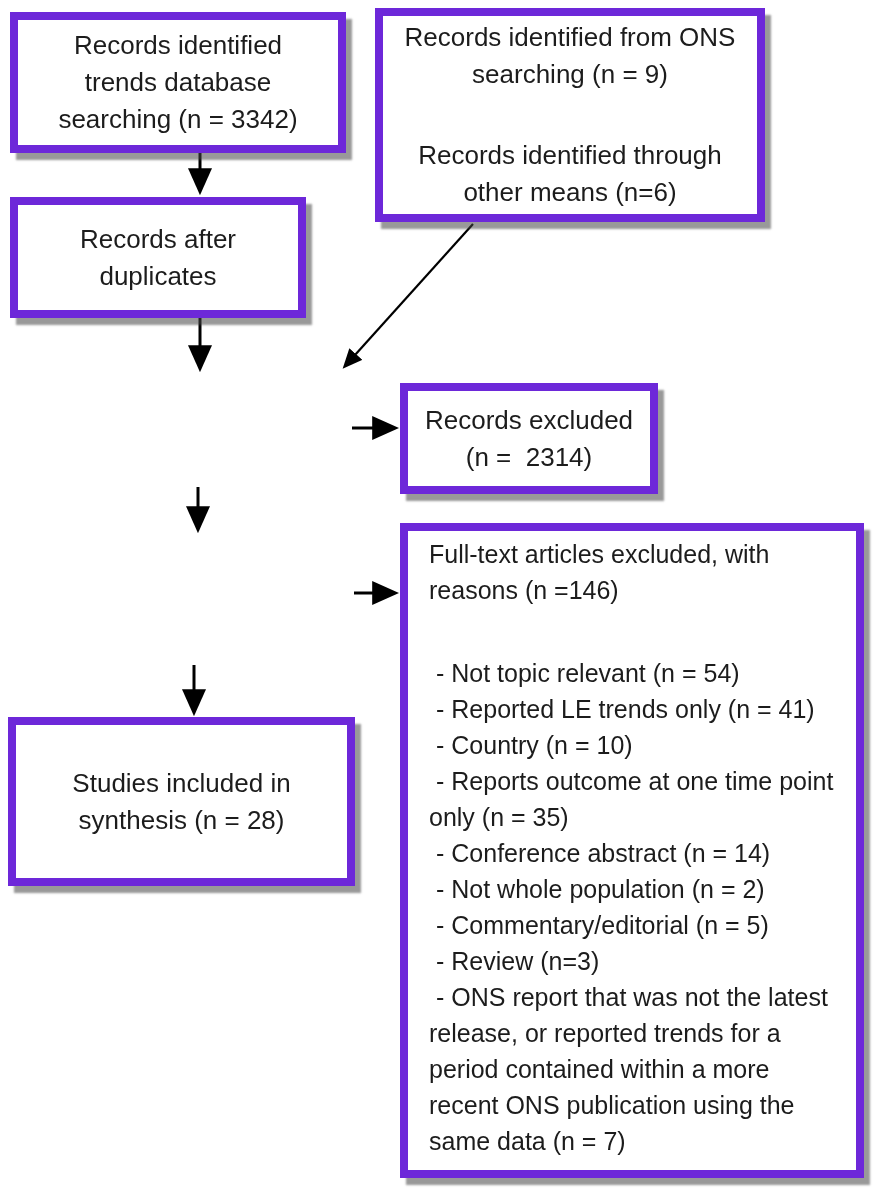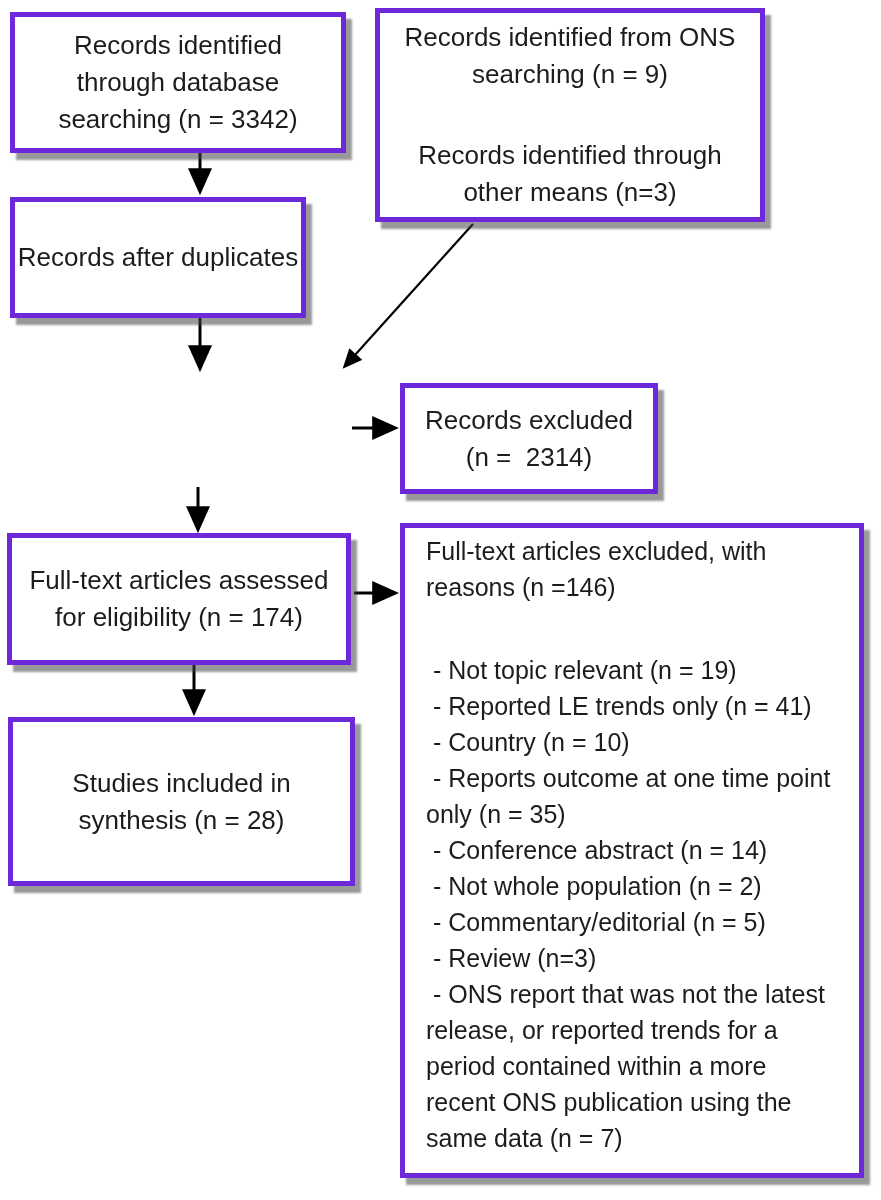"Records identified" .box { border: 5px solid #6d28d9 -> 8px solid #6d28d9 }
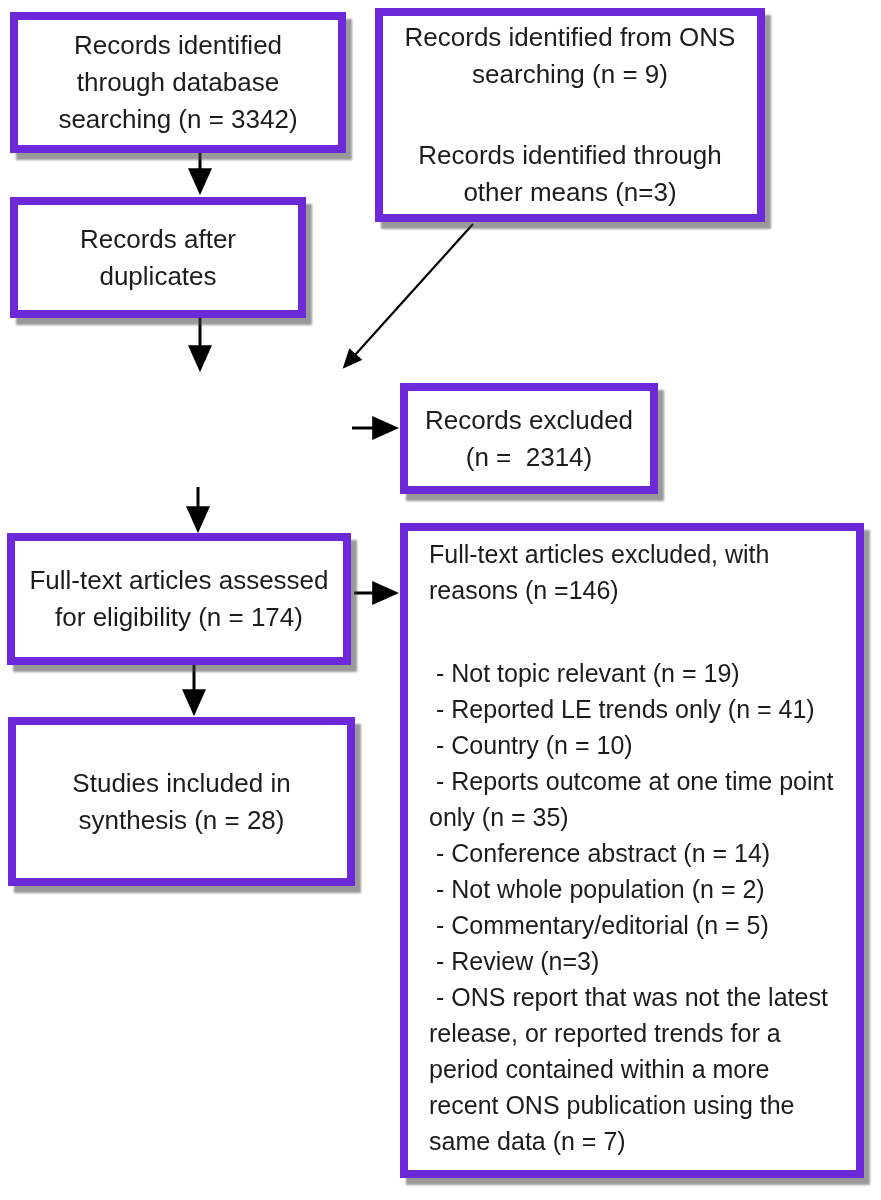"through database" div.line { text: through -> trends }
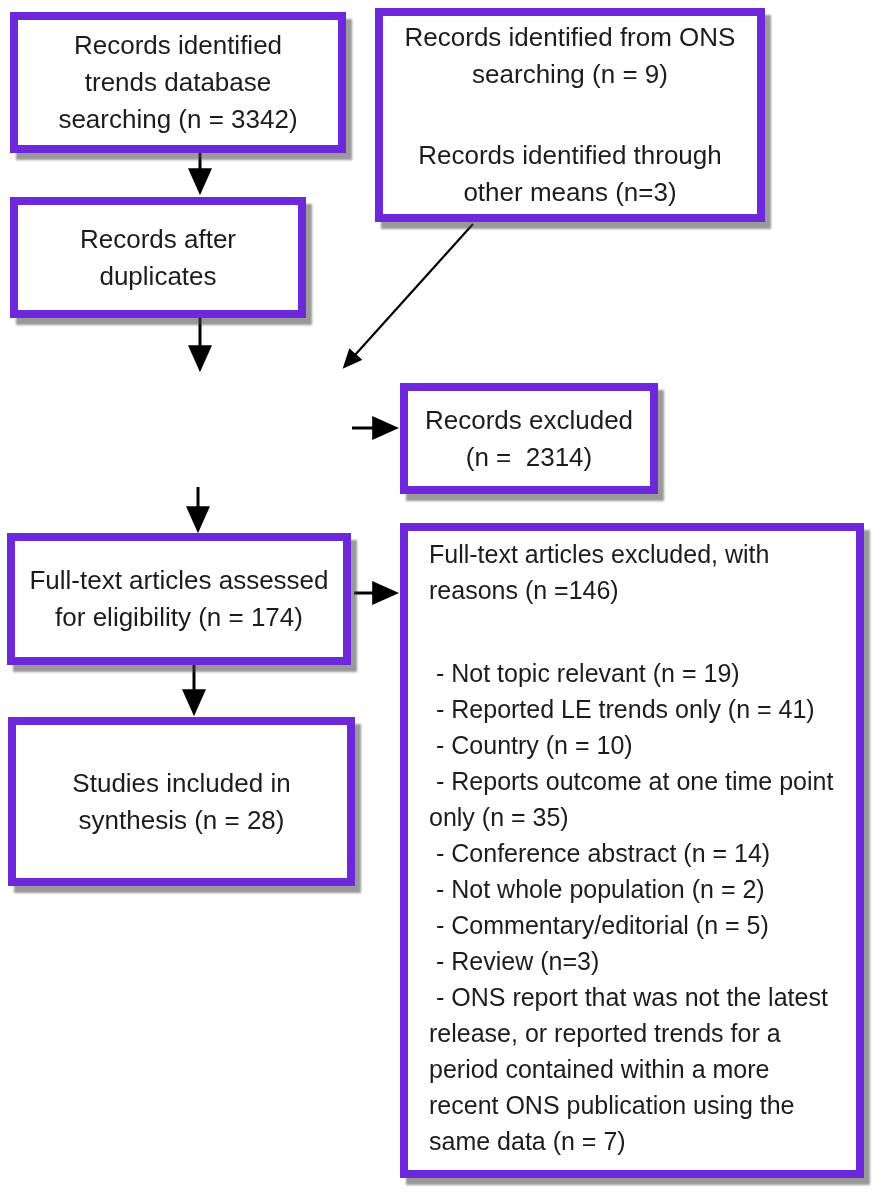"other means (n=3)" div.line { text: 3 -> 6 }
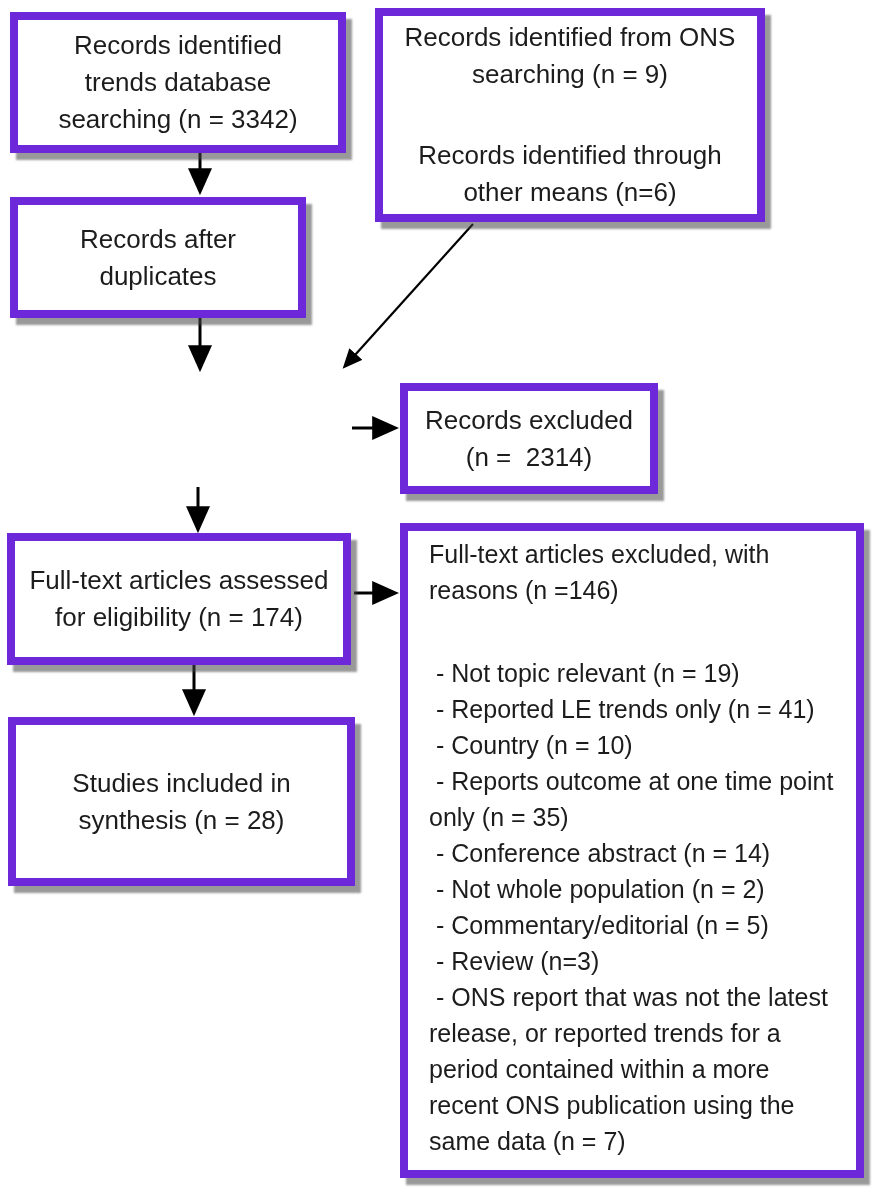"Full-text articles assessed" div.box { html: <div> <div>Full-text articles assessed</div> <div>for eligibility (n = 174)</div> </div> -> none }
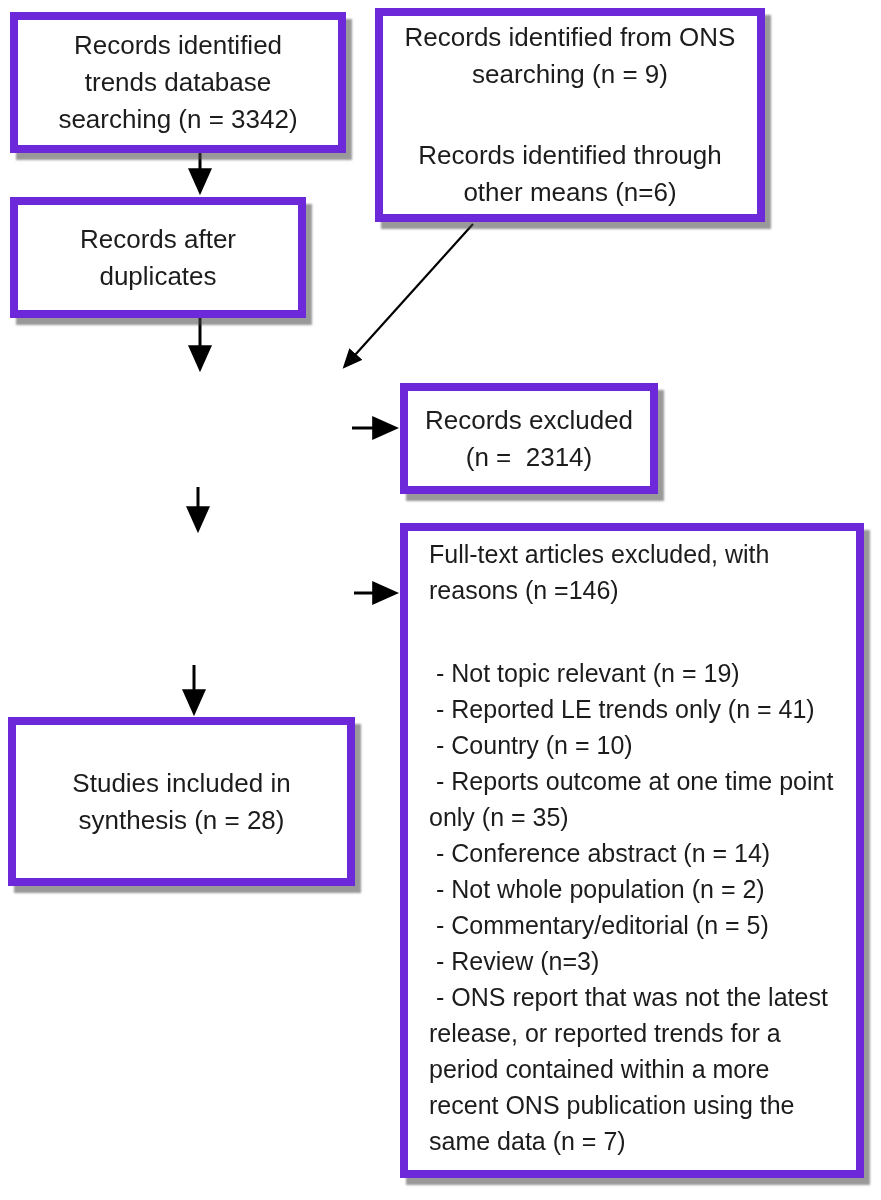"- Not topic relevant (n" div.reason-item { text: 19 -> 54 }
